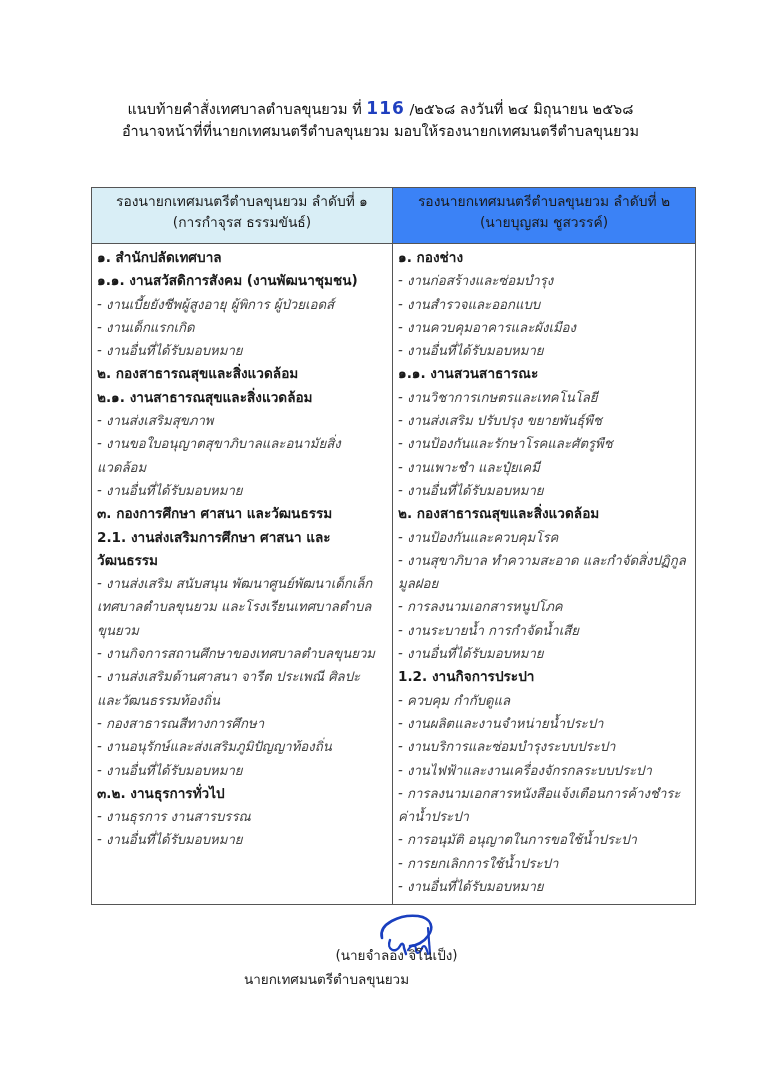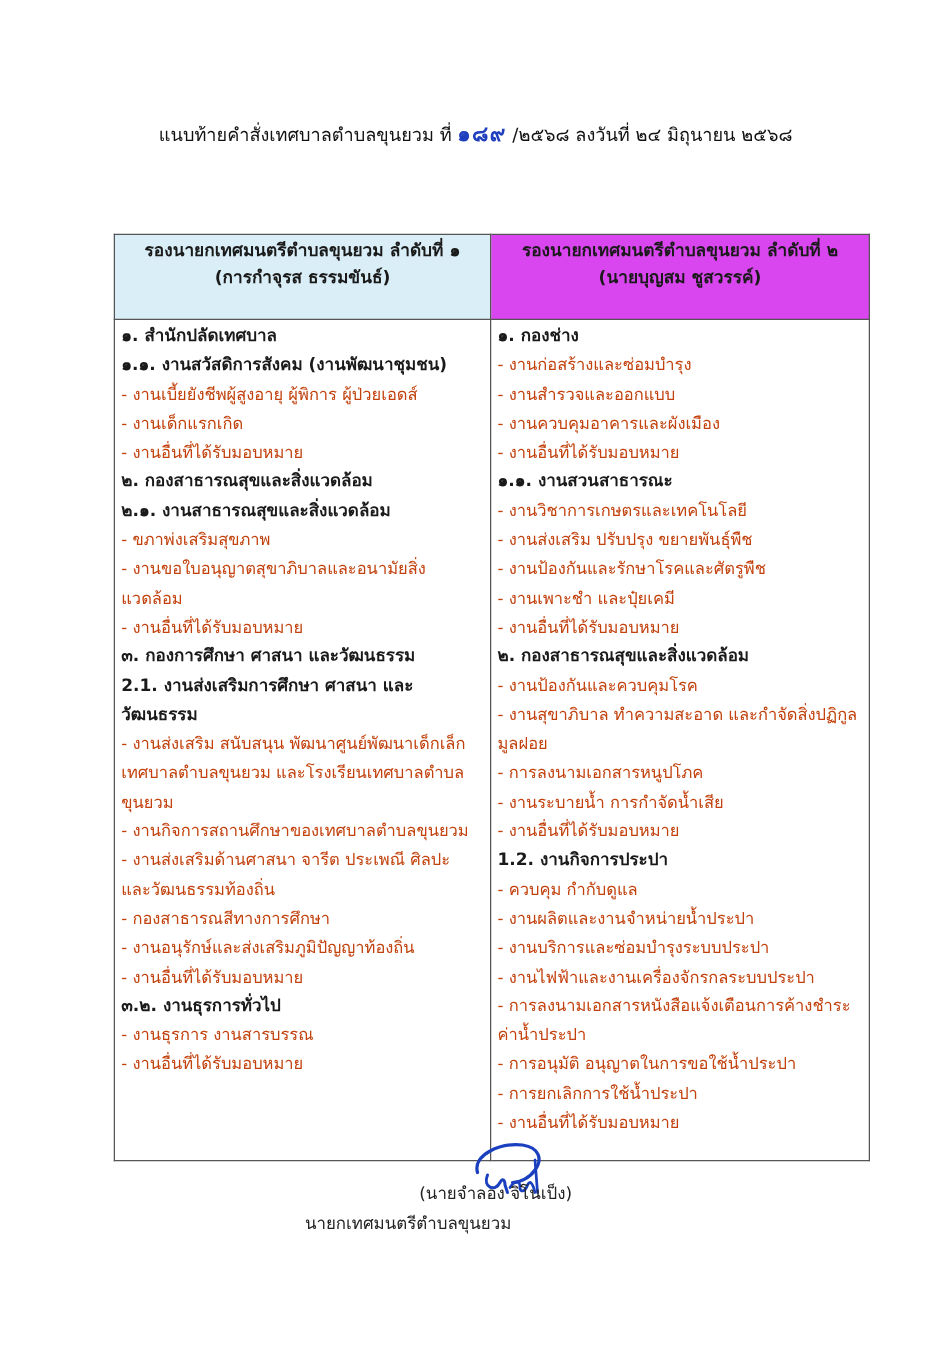"๑๘๙" span.order-no { text: ๑๘๙ -> 116 }
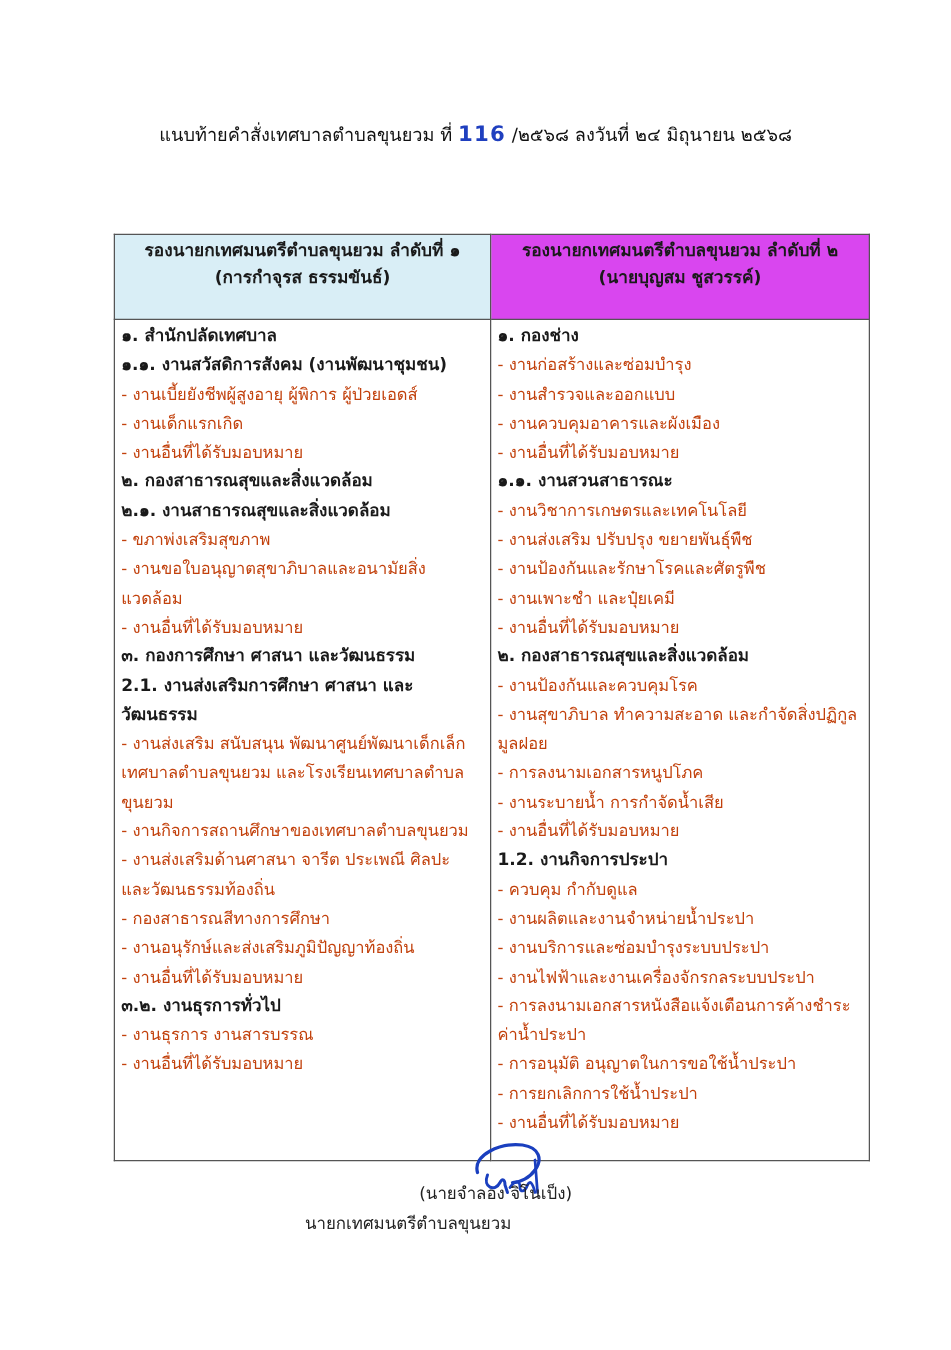"อำนาจหน้าที่ที่นายกเทศมนตรีตำบลขุนยวม" span.line { html: none -> <span>อำนาจหน้าที่ที่นายกเทศมนตรีตำบลขุนยวม มอบให้รองนายกเทศมนตรีตำบลขุนยวม</span> }
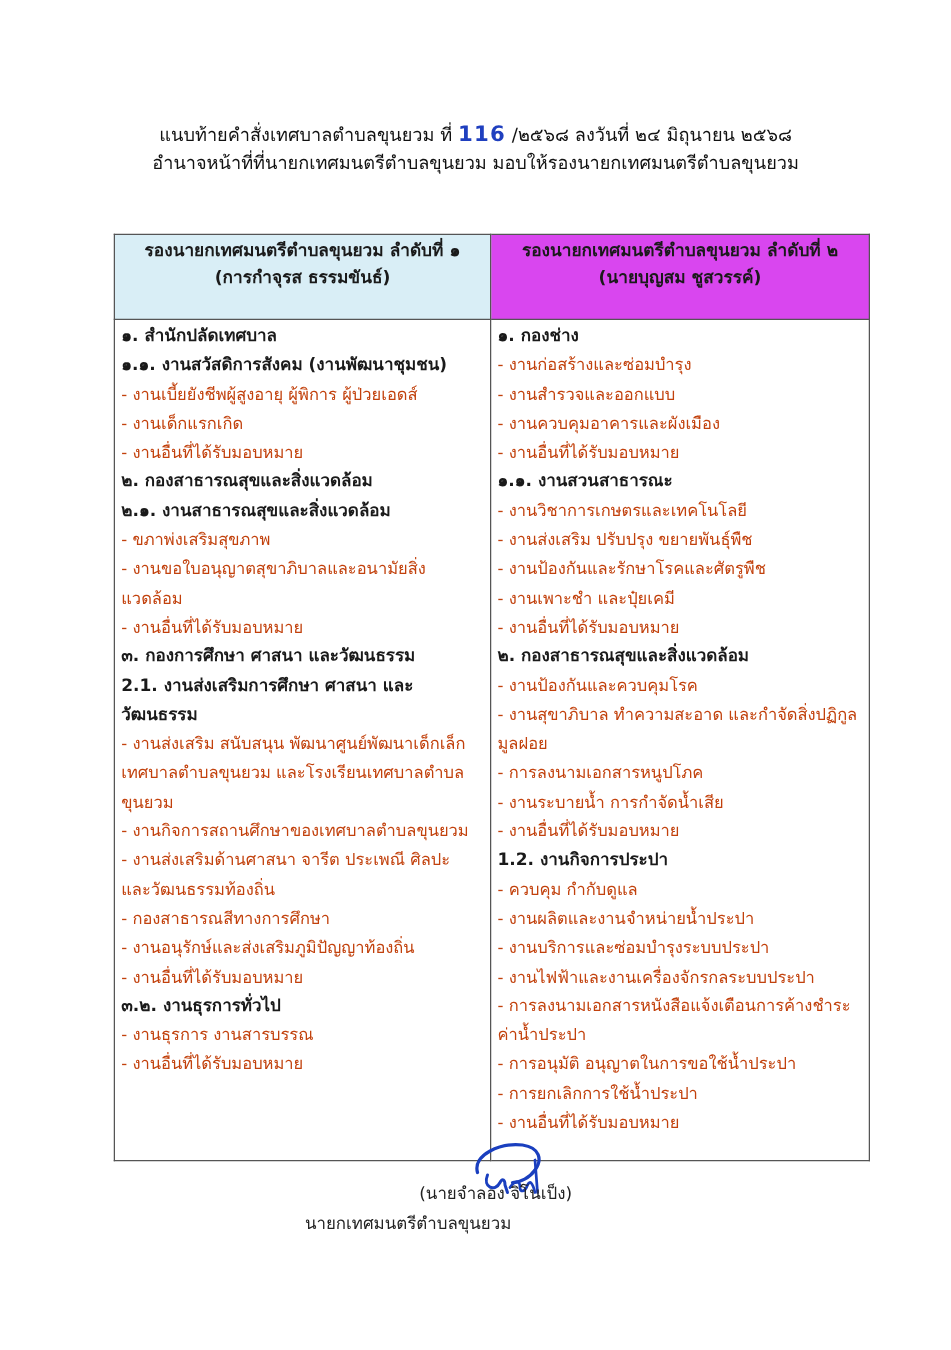"รองนายกเทศมนตรีตำบลขุนยวม ลำดับที่ ๑" table.assign th { font-weight: bold -> normal; padding: 3px 4px 16px 4px -> 3px 4px 4px 4px }
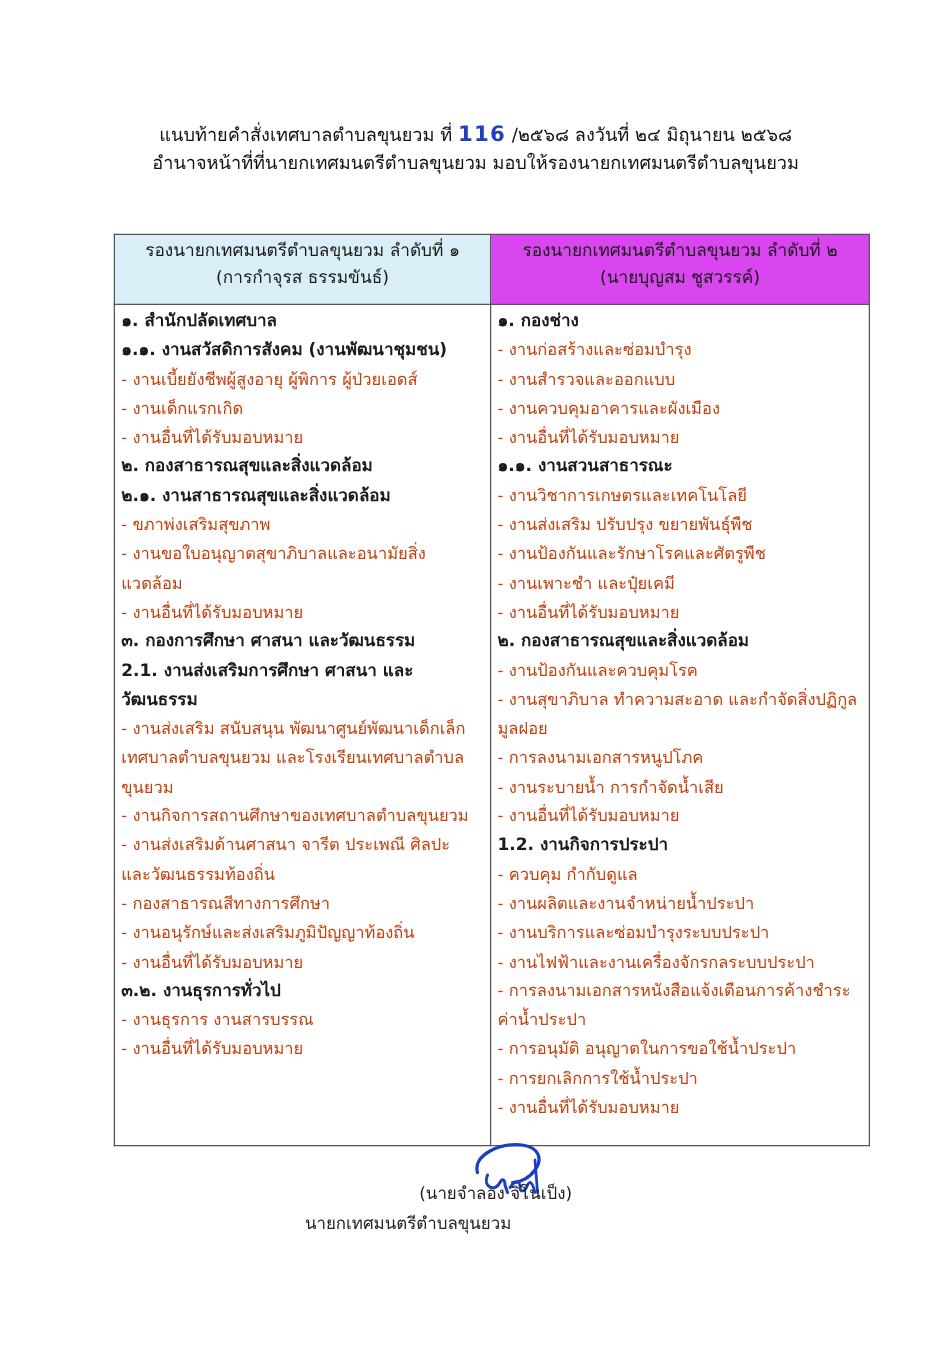"รองนายกเทศมนตรีตำบลขุนยวม ลำดับที่ ๒" th.col2 { background: #d946ef -> #3b82f6 }
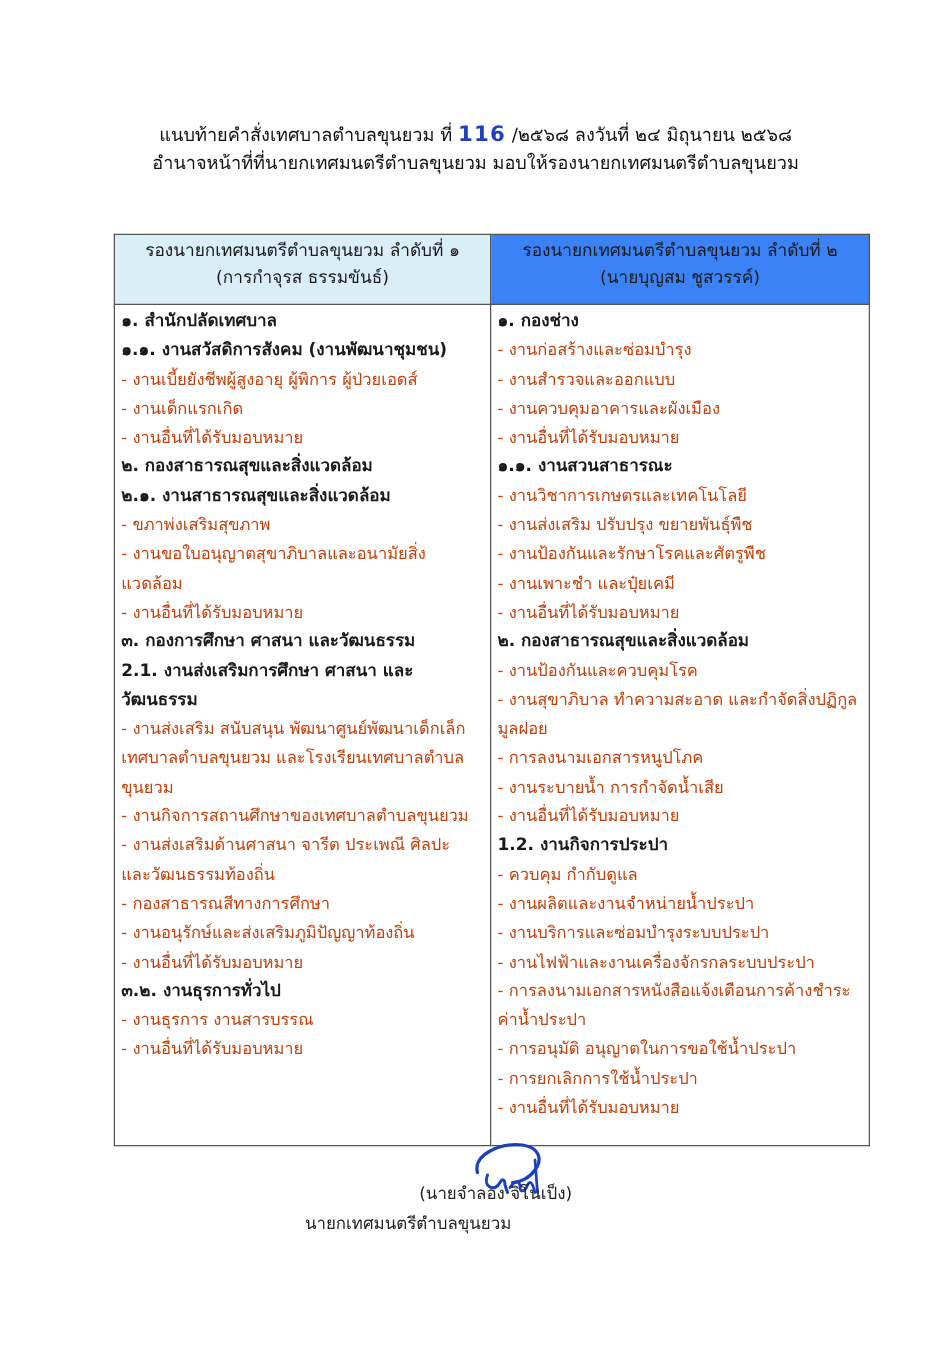"๑. สำนักปลัดเทศบาล" table.assign td { padding: 2px 5px 18px 5px -> 2px 5px 6px 5px }
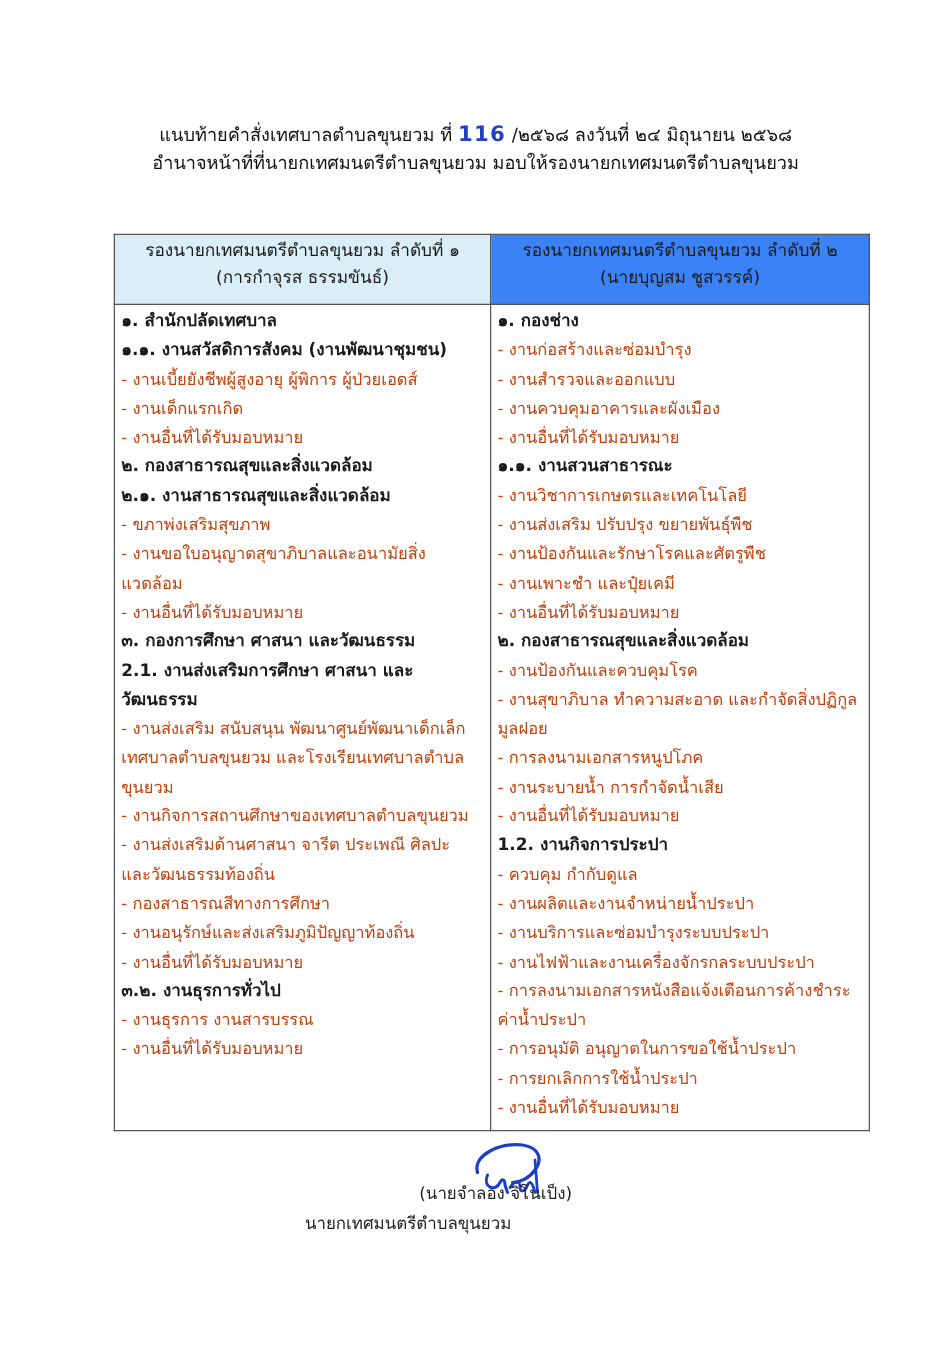"- งานก่อสร้างและซ่อมบำรุง" .item.sub { color: #c2410c -> #404040; font-style: none -> italic }
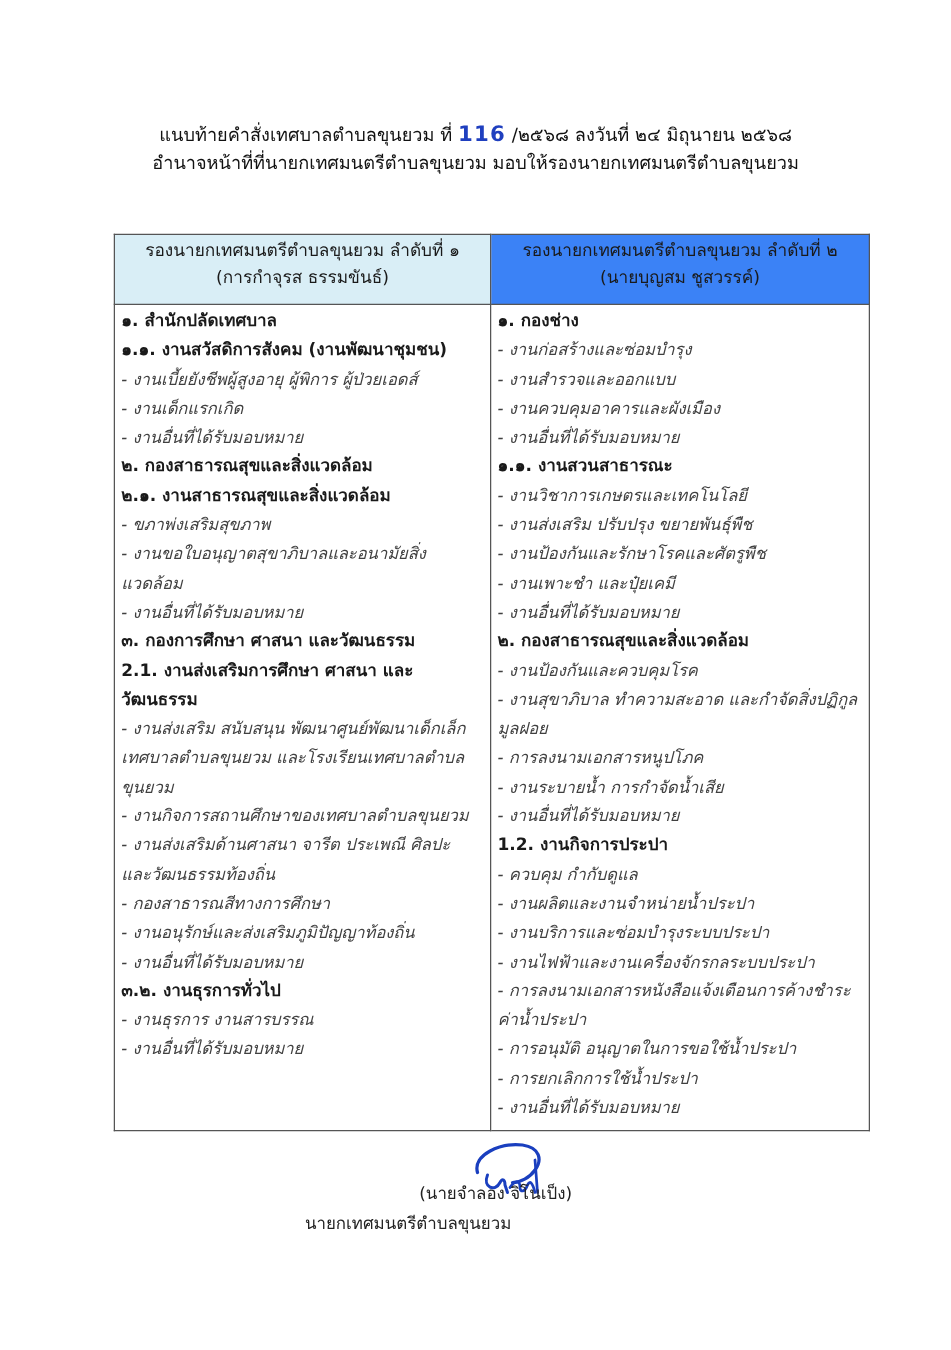"- ขภาพ่งเสริมสุขภาพ" div.item { text: ขภาพ่งเสริมสุขภาพ -> งานส่งเสริมสุขภาพ }
